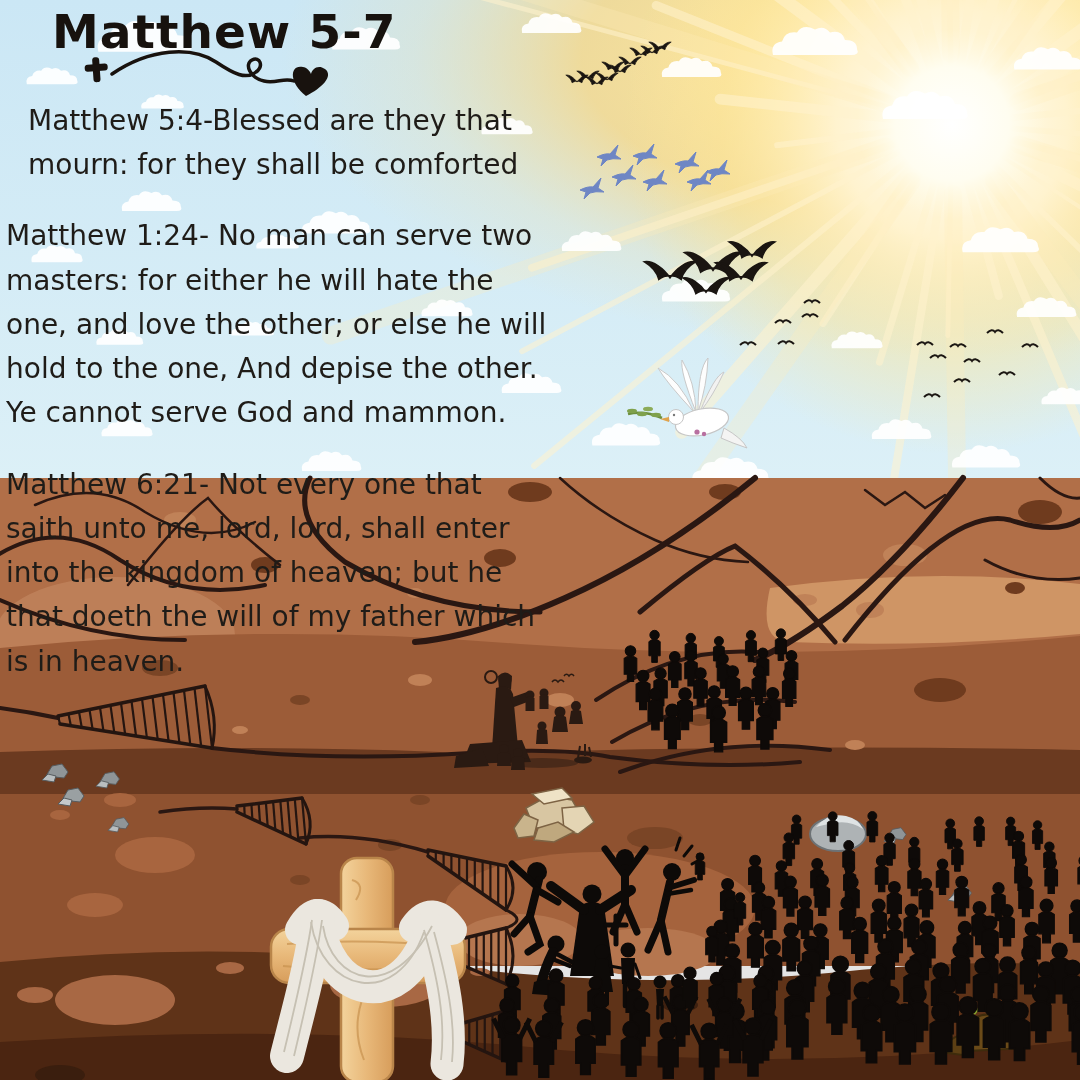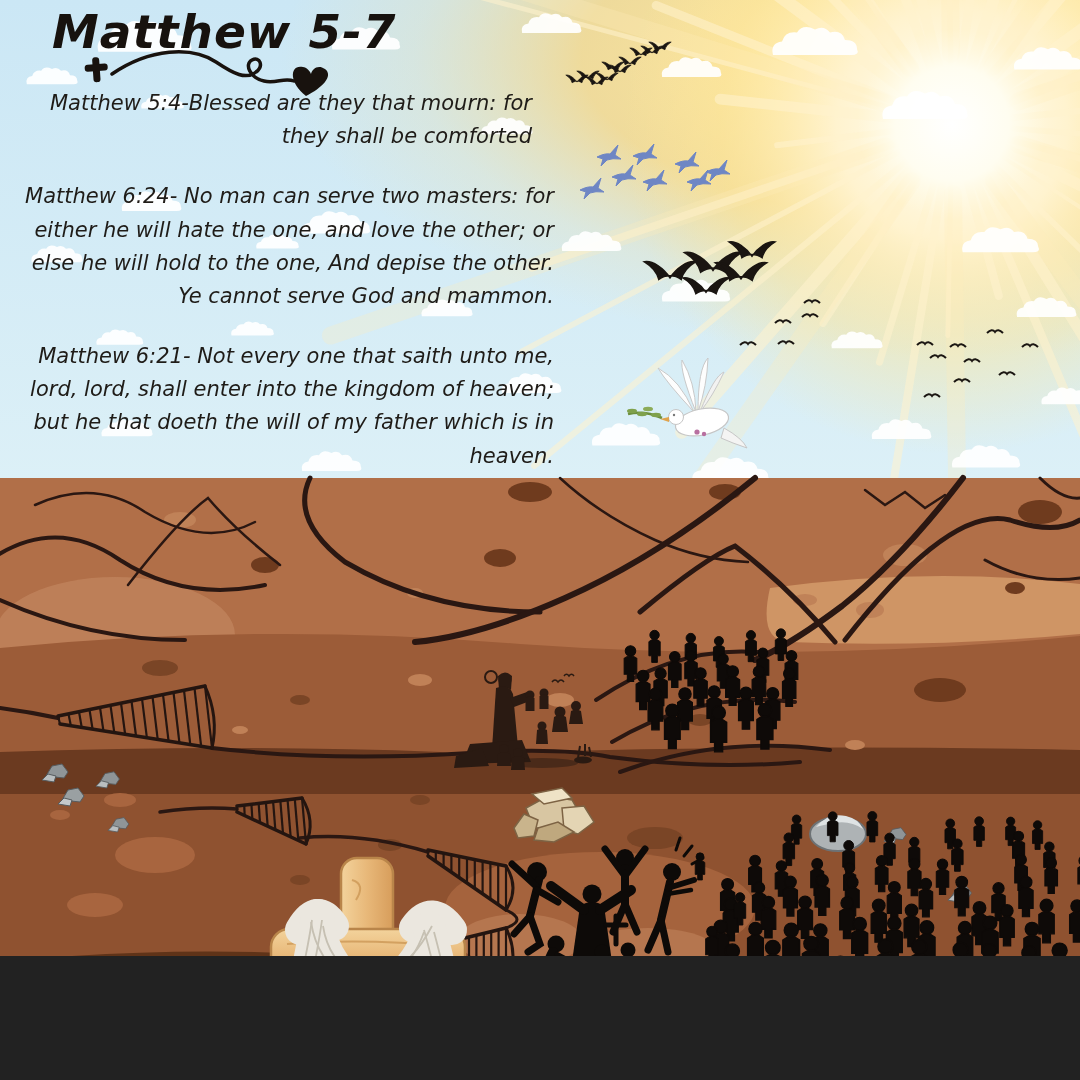"Matthew 5-7" .poster { font-style: italic -> none; height: 956px -> 1080px }
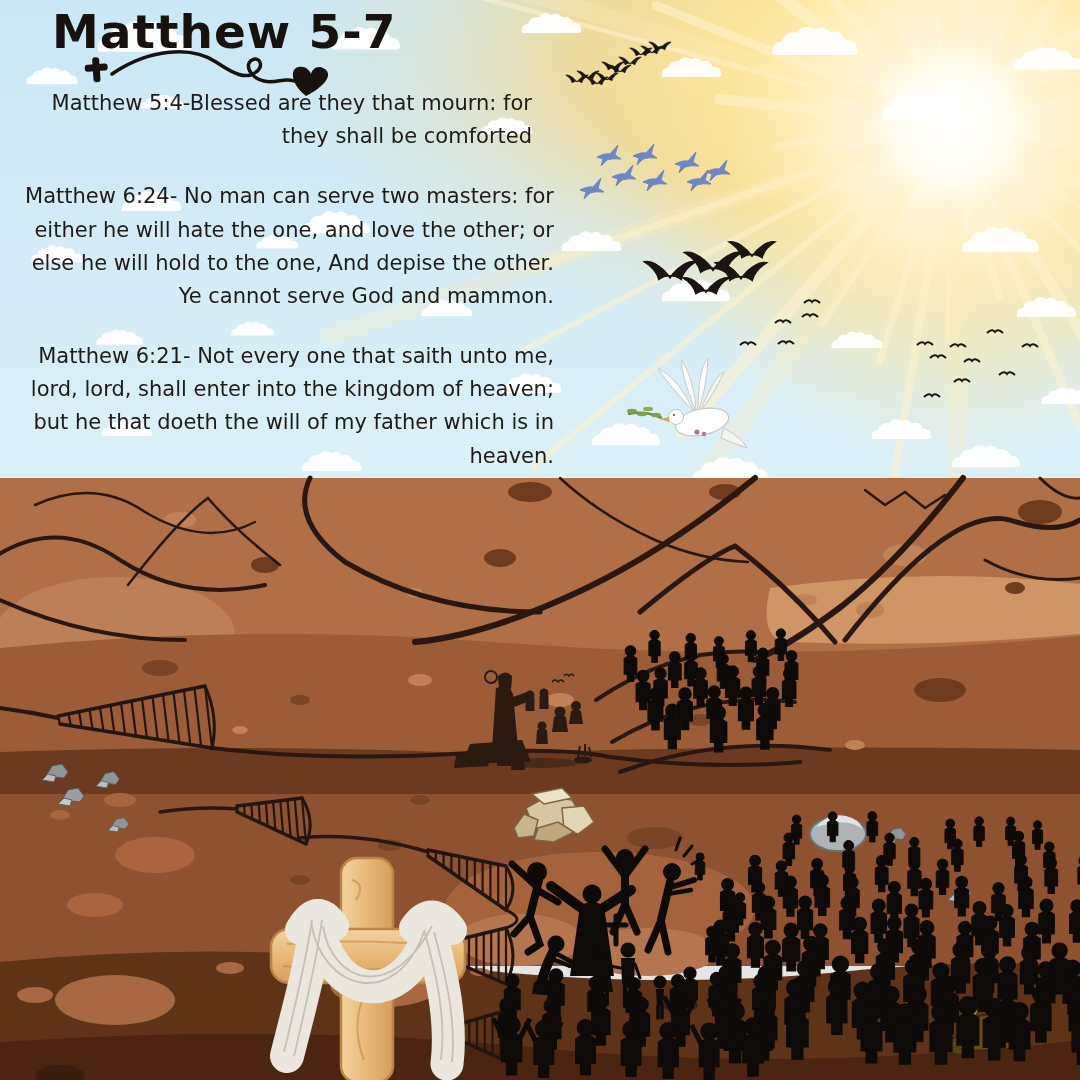"Matthew 5:4-Blessed are they that" .verses { font-size: 21px -> 28px; text-align: right -> left; top: 87px -> 99px }
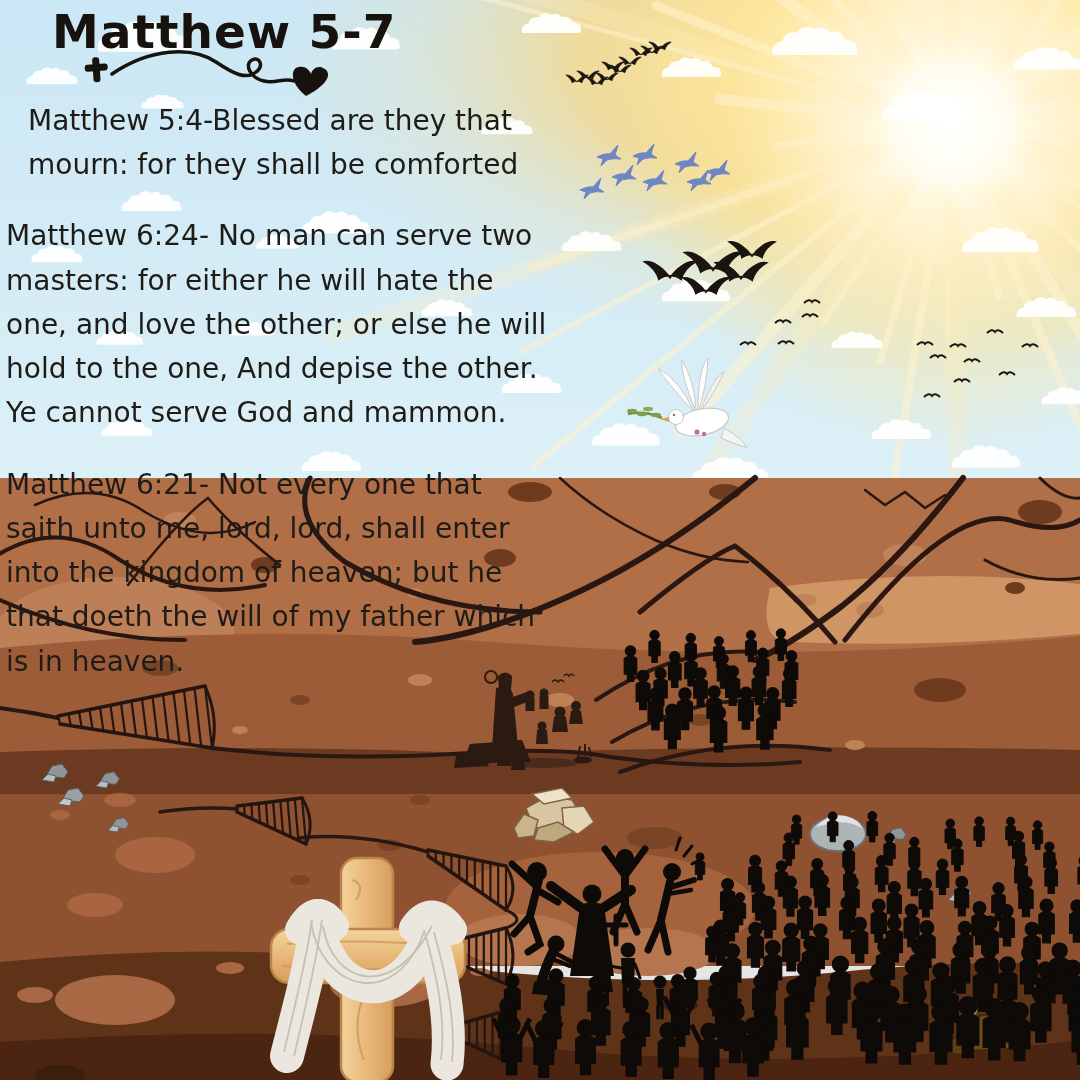"Matthew 6:24- No man can" p { text: 6:24- -> 1:24- }
